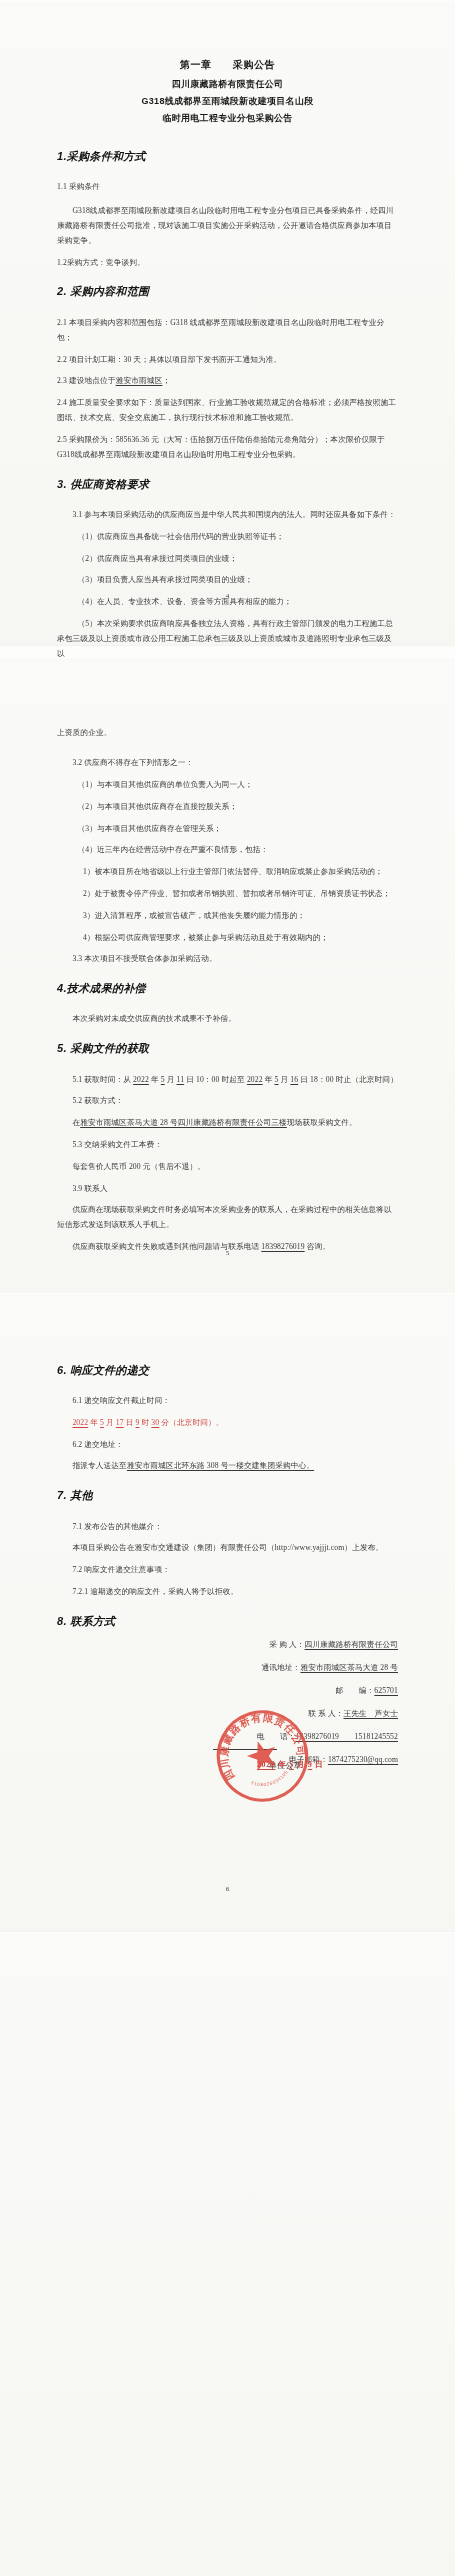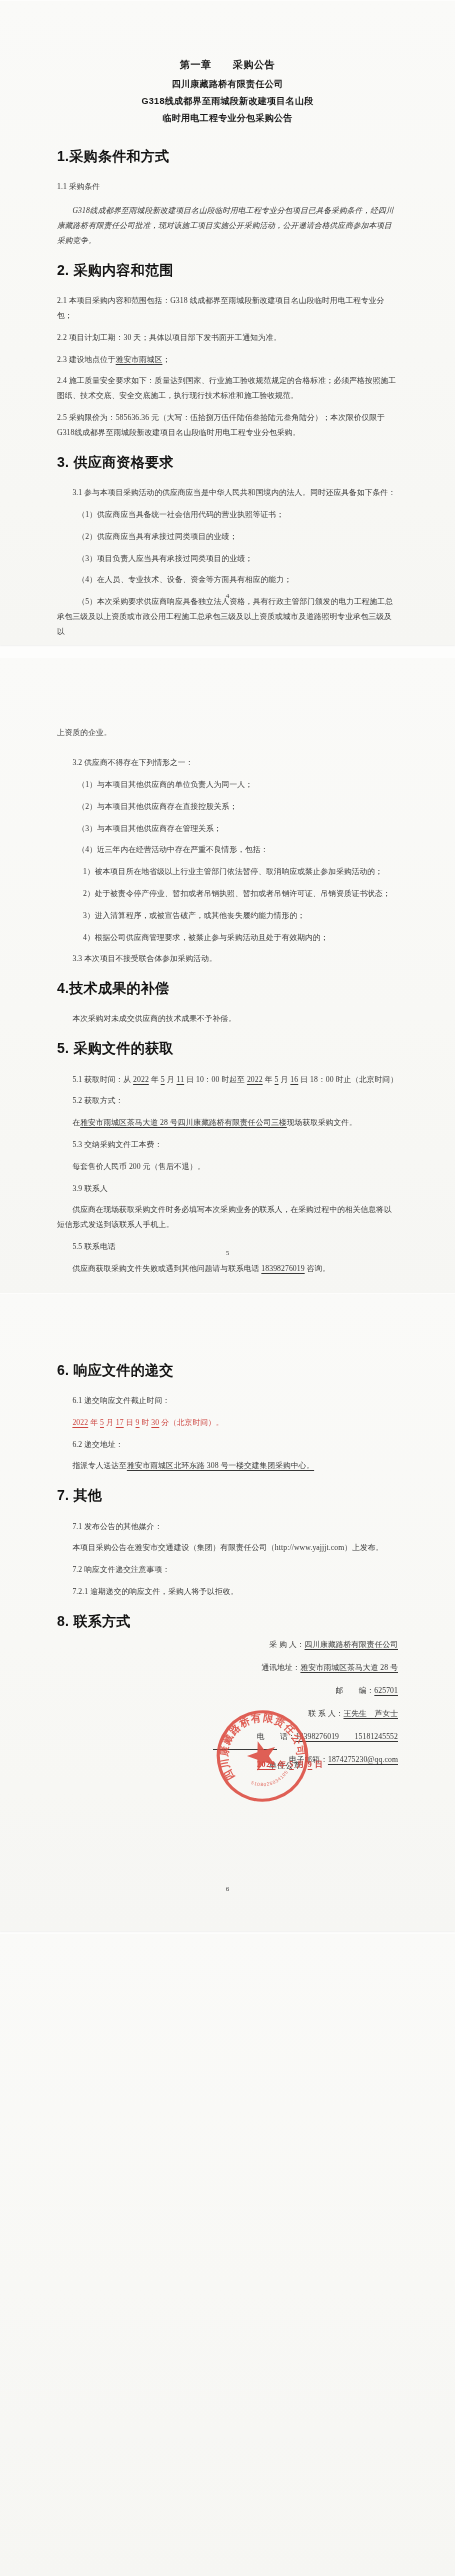"1.采购条件和方式" .blk.h { font-size: 14px -> 11px; font-style: none -> italic }
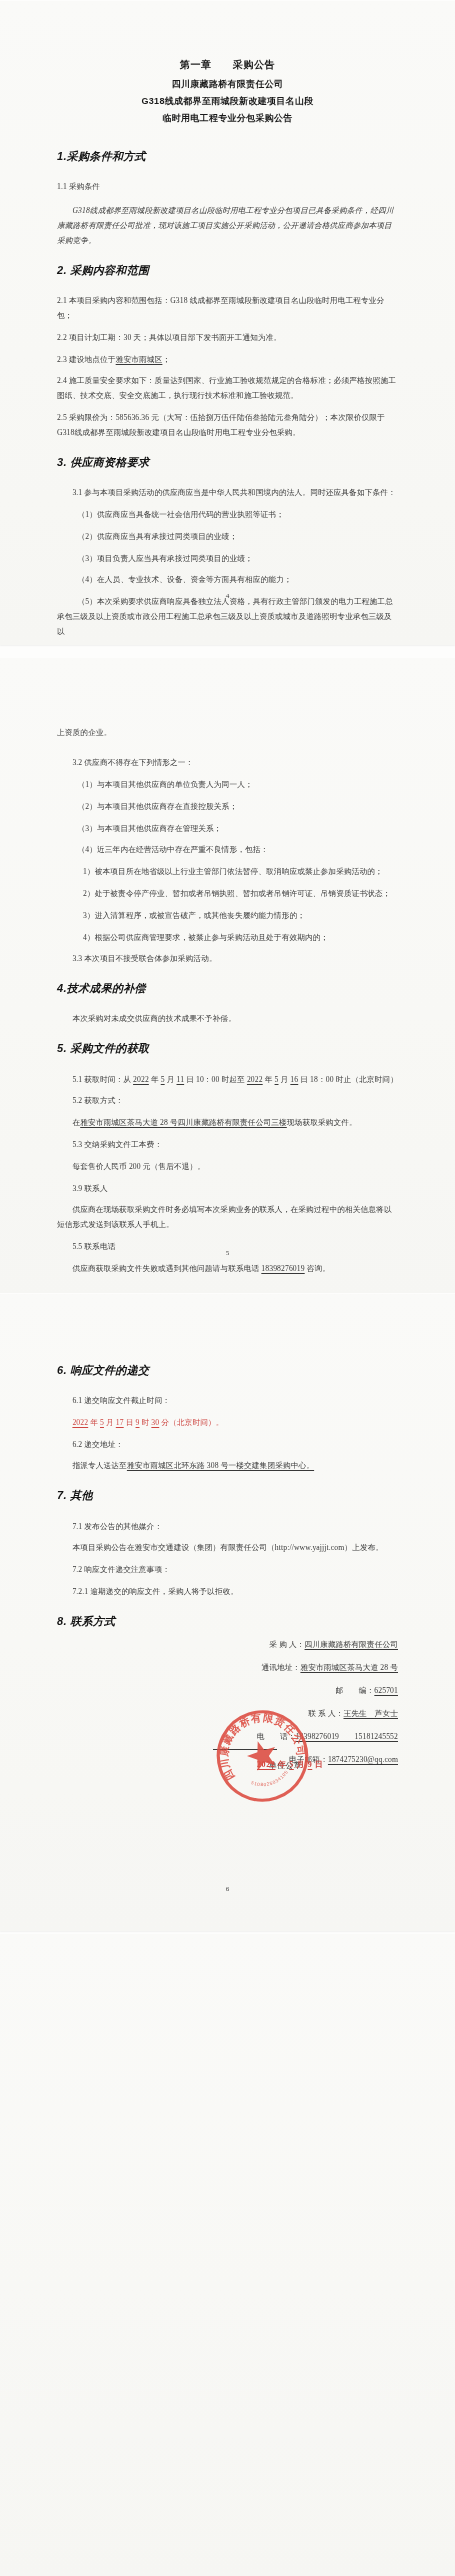"G318线成都界至雨城段新改建项目名山段临时用电工程专业分包项目已具备采购条件，" .gap-sm { font-style: italic -> none }
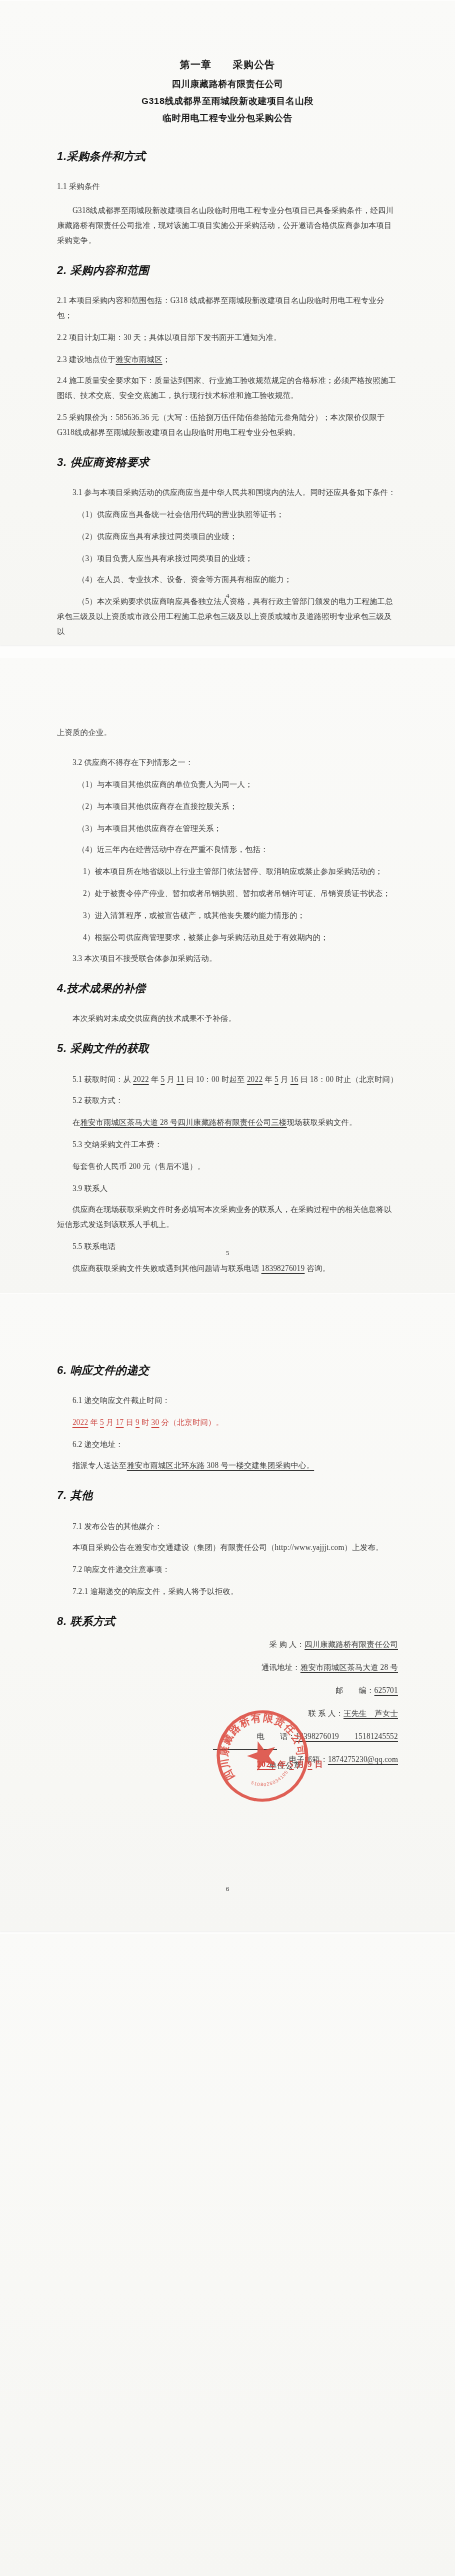"1.2采购方式：竞争谈判。" div.blk { html: none -> <div><span>1.2采购方式：竞争谈判。</span></div> }
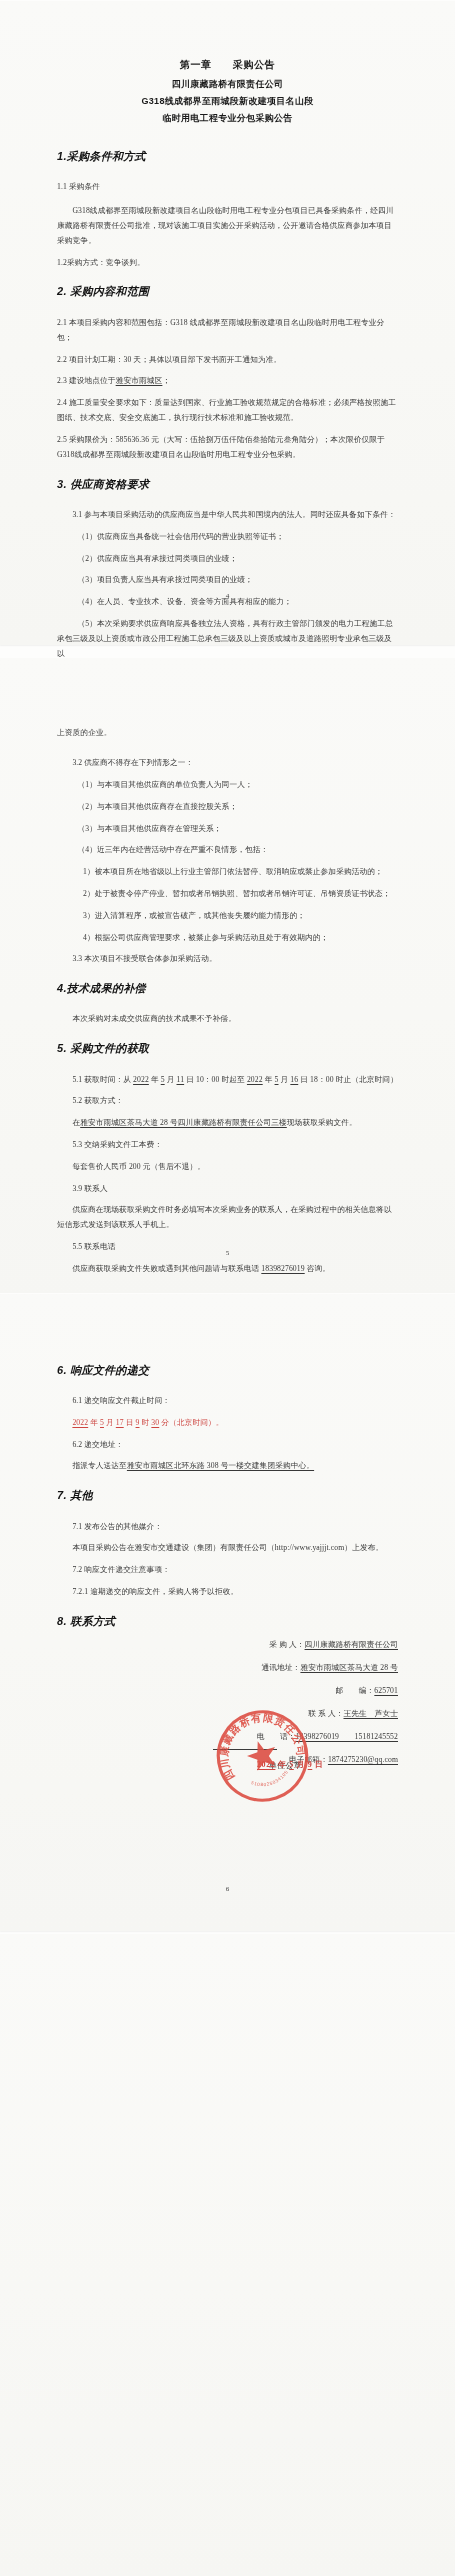"5.5 联系电话" div.blk { html: <div><span>5.5 联系电话</span></div> -> none }
